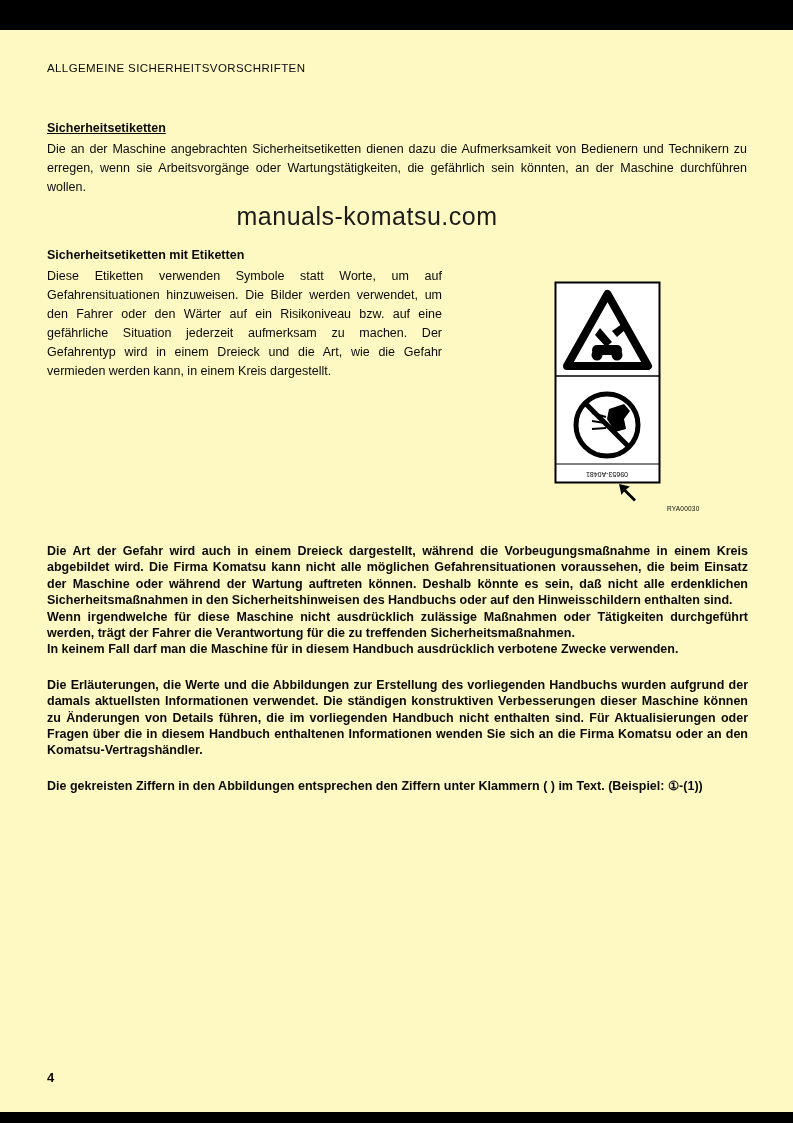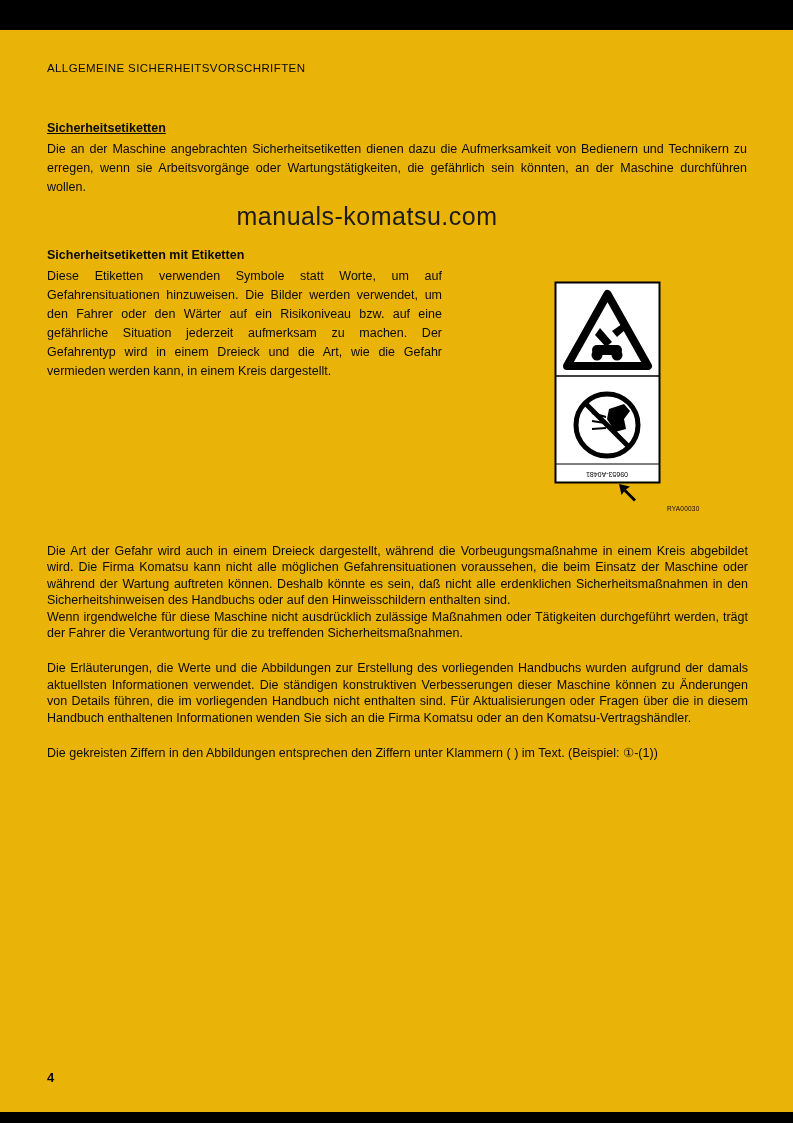"ALLGEMEINE SICHERHEITSVORSCHRIFTEN" .page { background: #eab308 -> #fef9c3 }
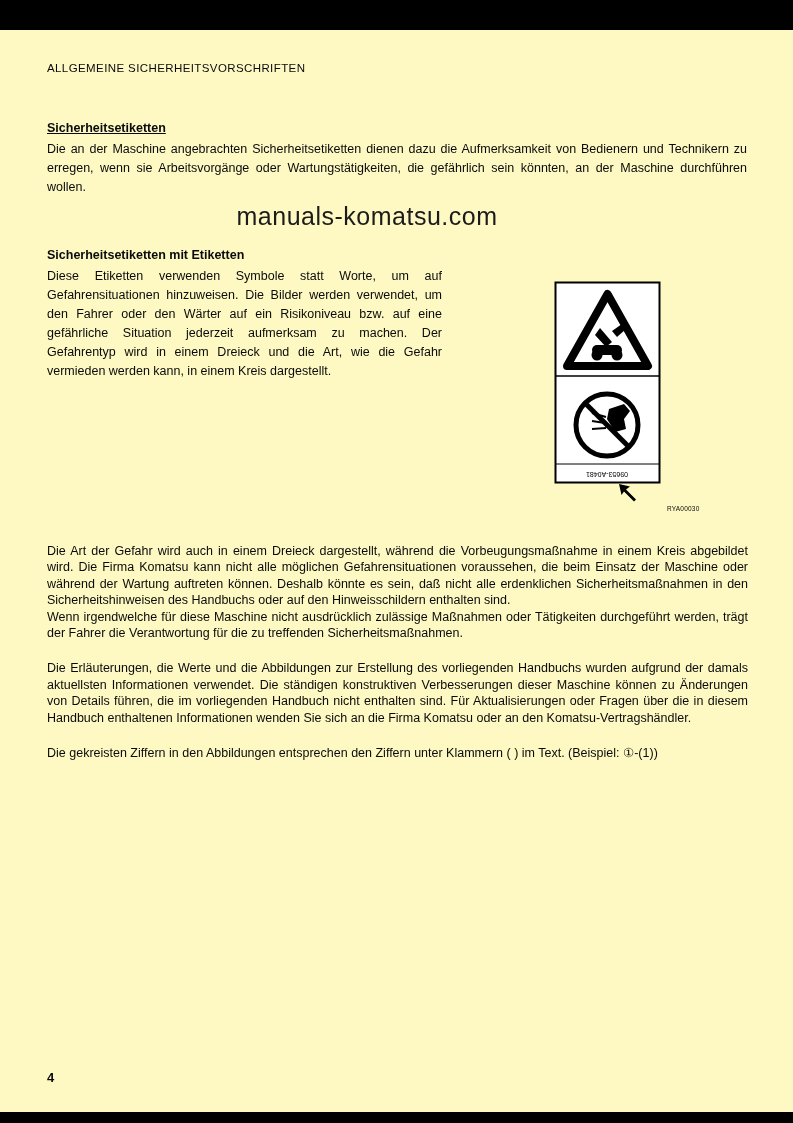"Die Art der Gefahr wird" .paras p { font-weight: none -> bold }
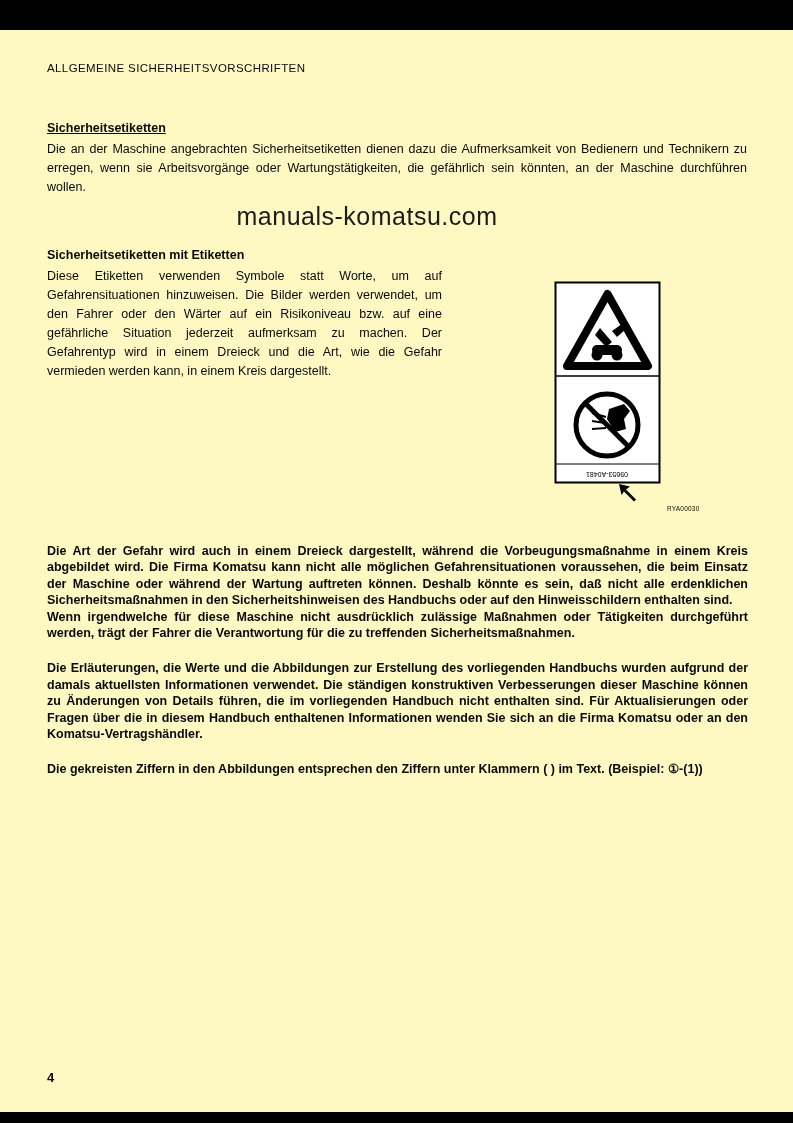"In keinem Fall darf man" p { html: none -> <p>In keinem Fall darf man die Maschine für in diesem Handbuch ausdrücklich verbotene Zwecke verwenden.</p> }
